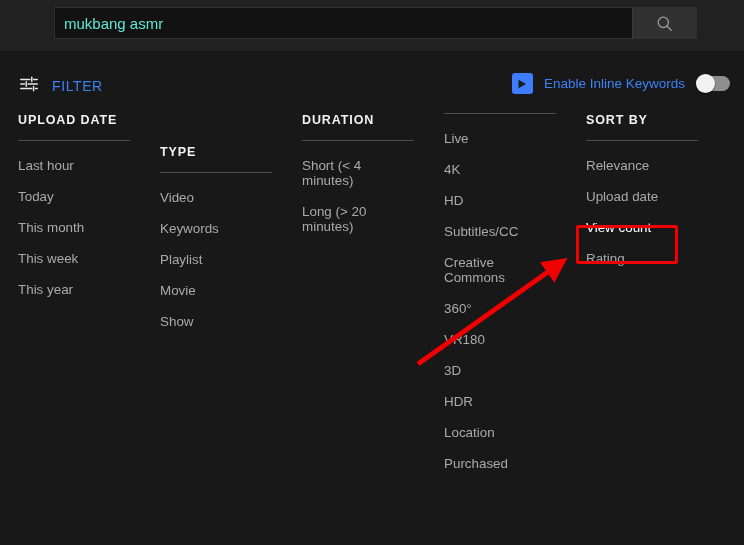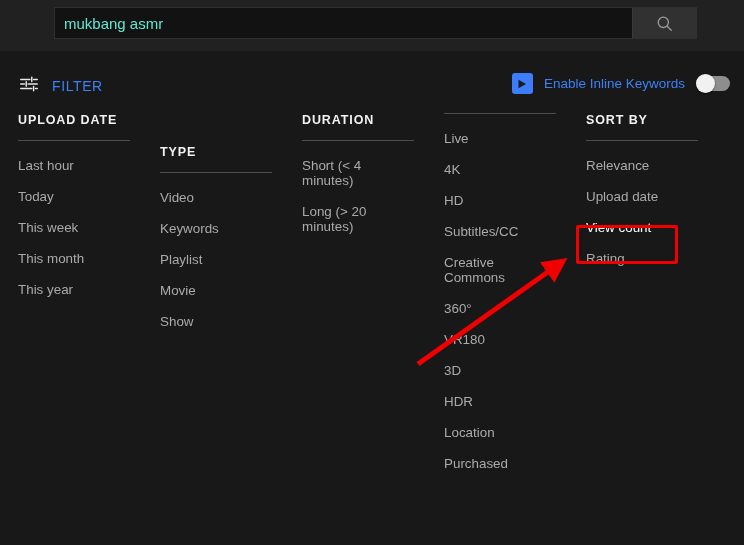"This week" div.opt { order: before "This month" -> after "This month" }
